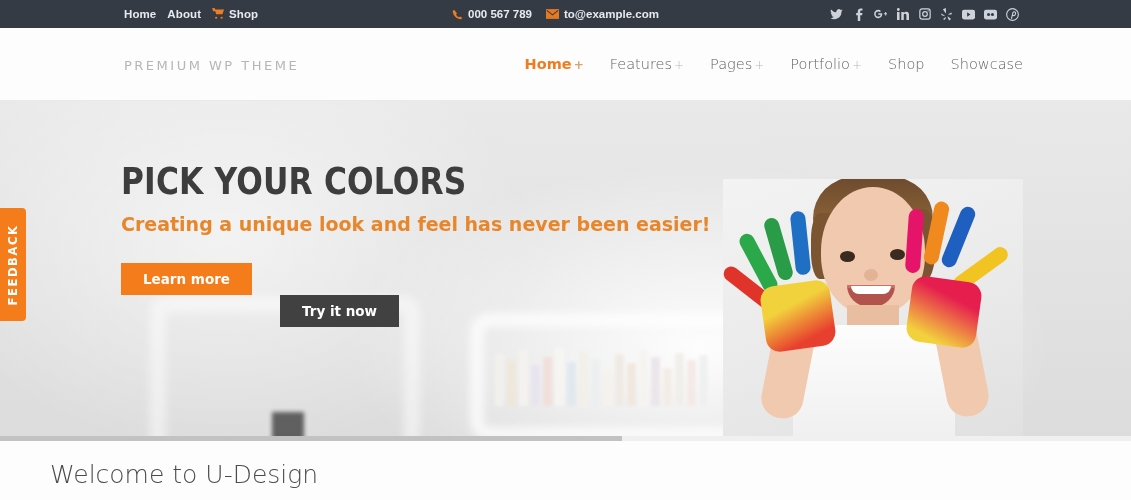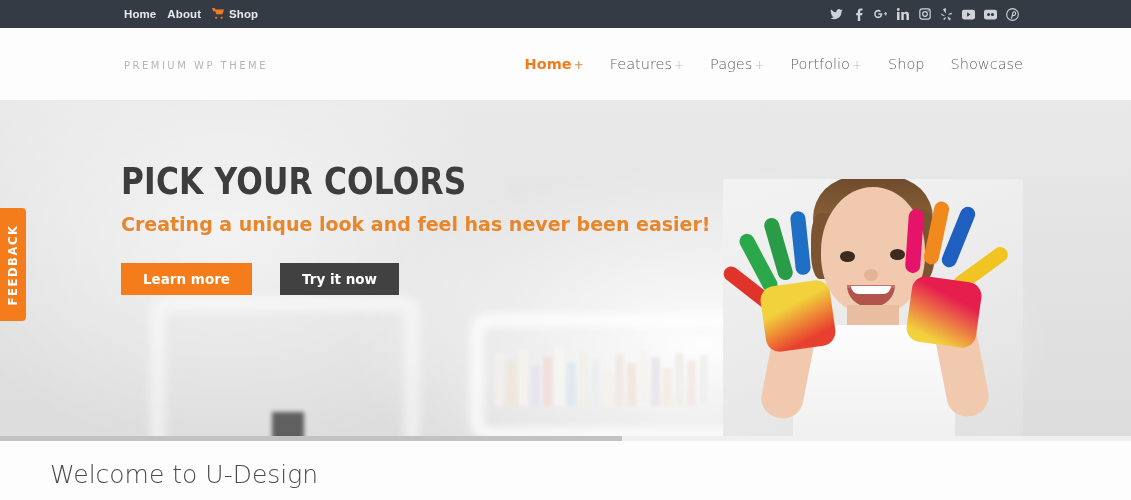"000 567 789" div.topbar-center { html: none -> <div> <a> <span> <svg> <path></path> </svg> </span> <span>000 567 789</span> </a> <a> <span> <svg> <path></path> <path></path> </svg> </span> <span>to@example.com</span> </a> </div> }
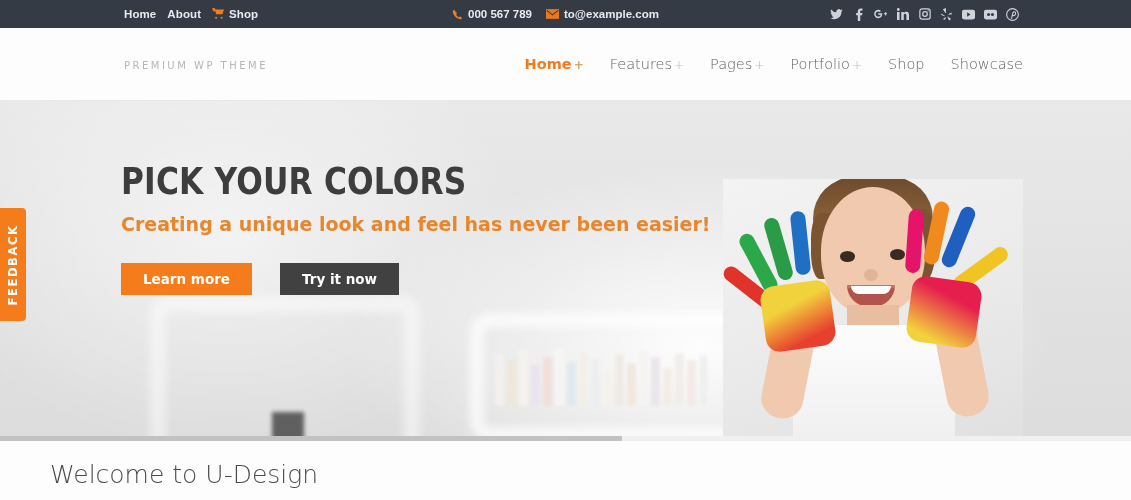"PREMIUM WP THEME" .logo-sub { font-size: 10px -> 13px }
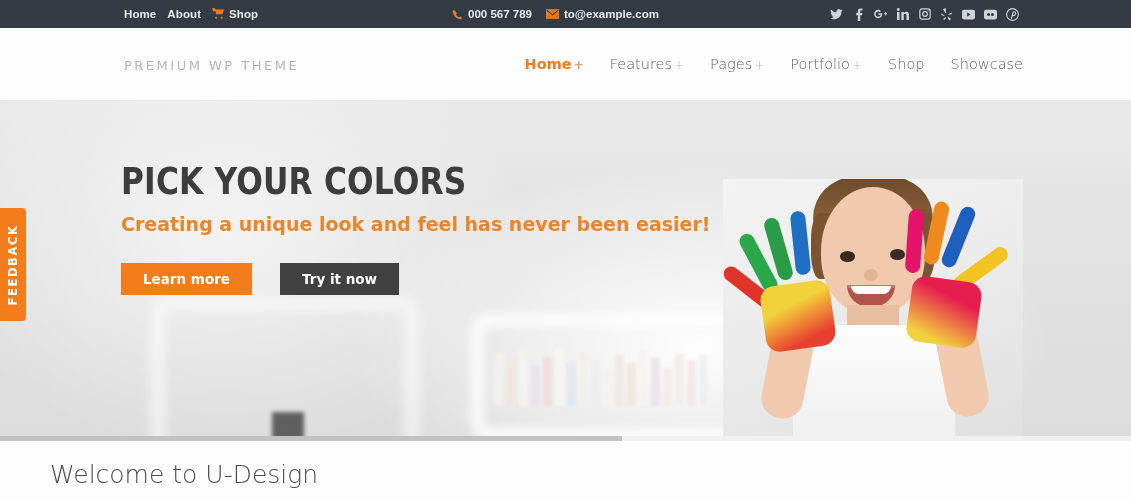"Try it now" .btn-dark { margin-top: none -> 32px }
